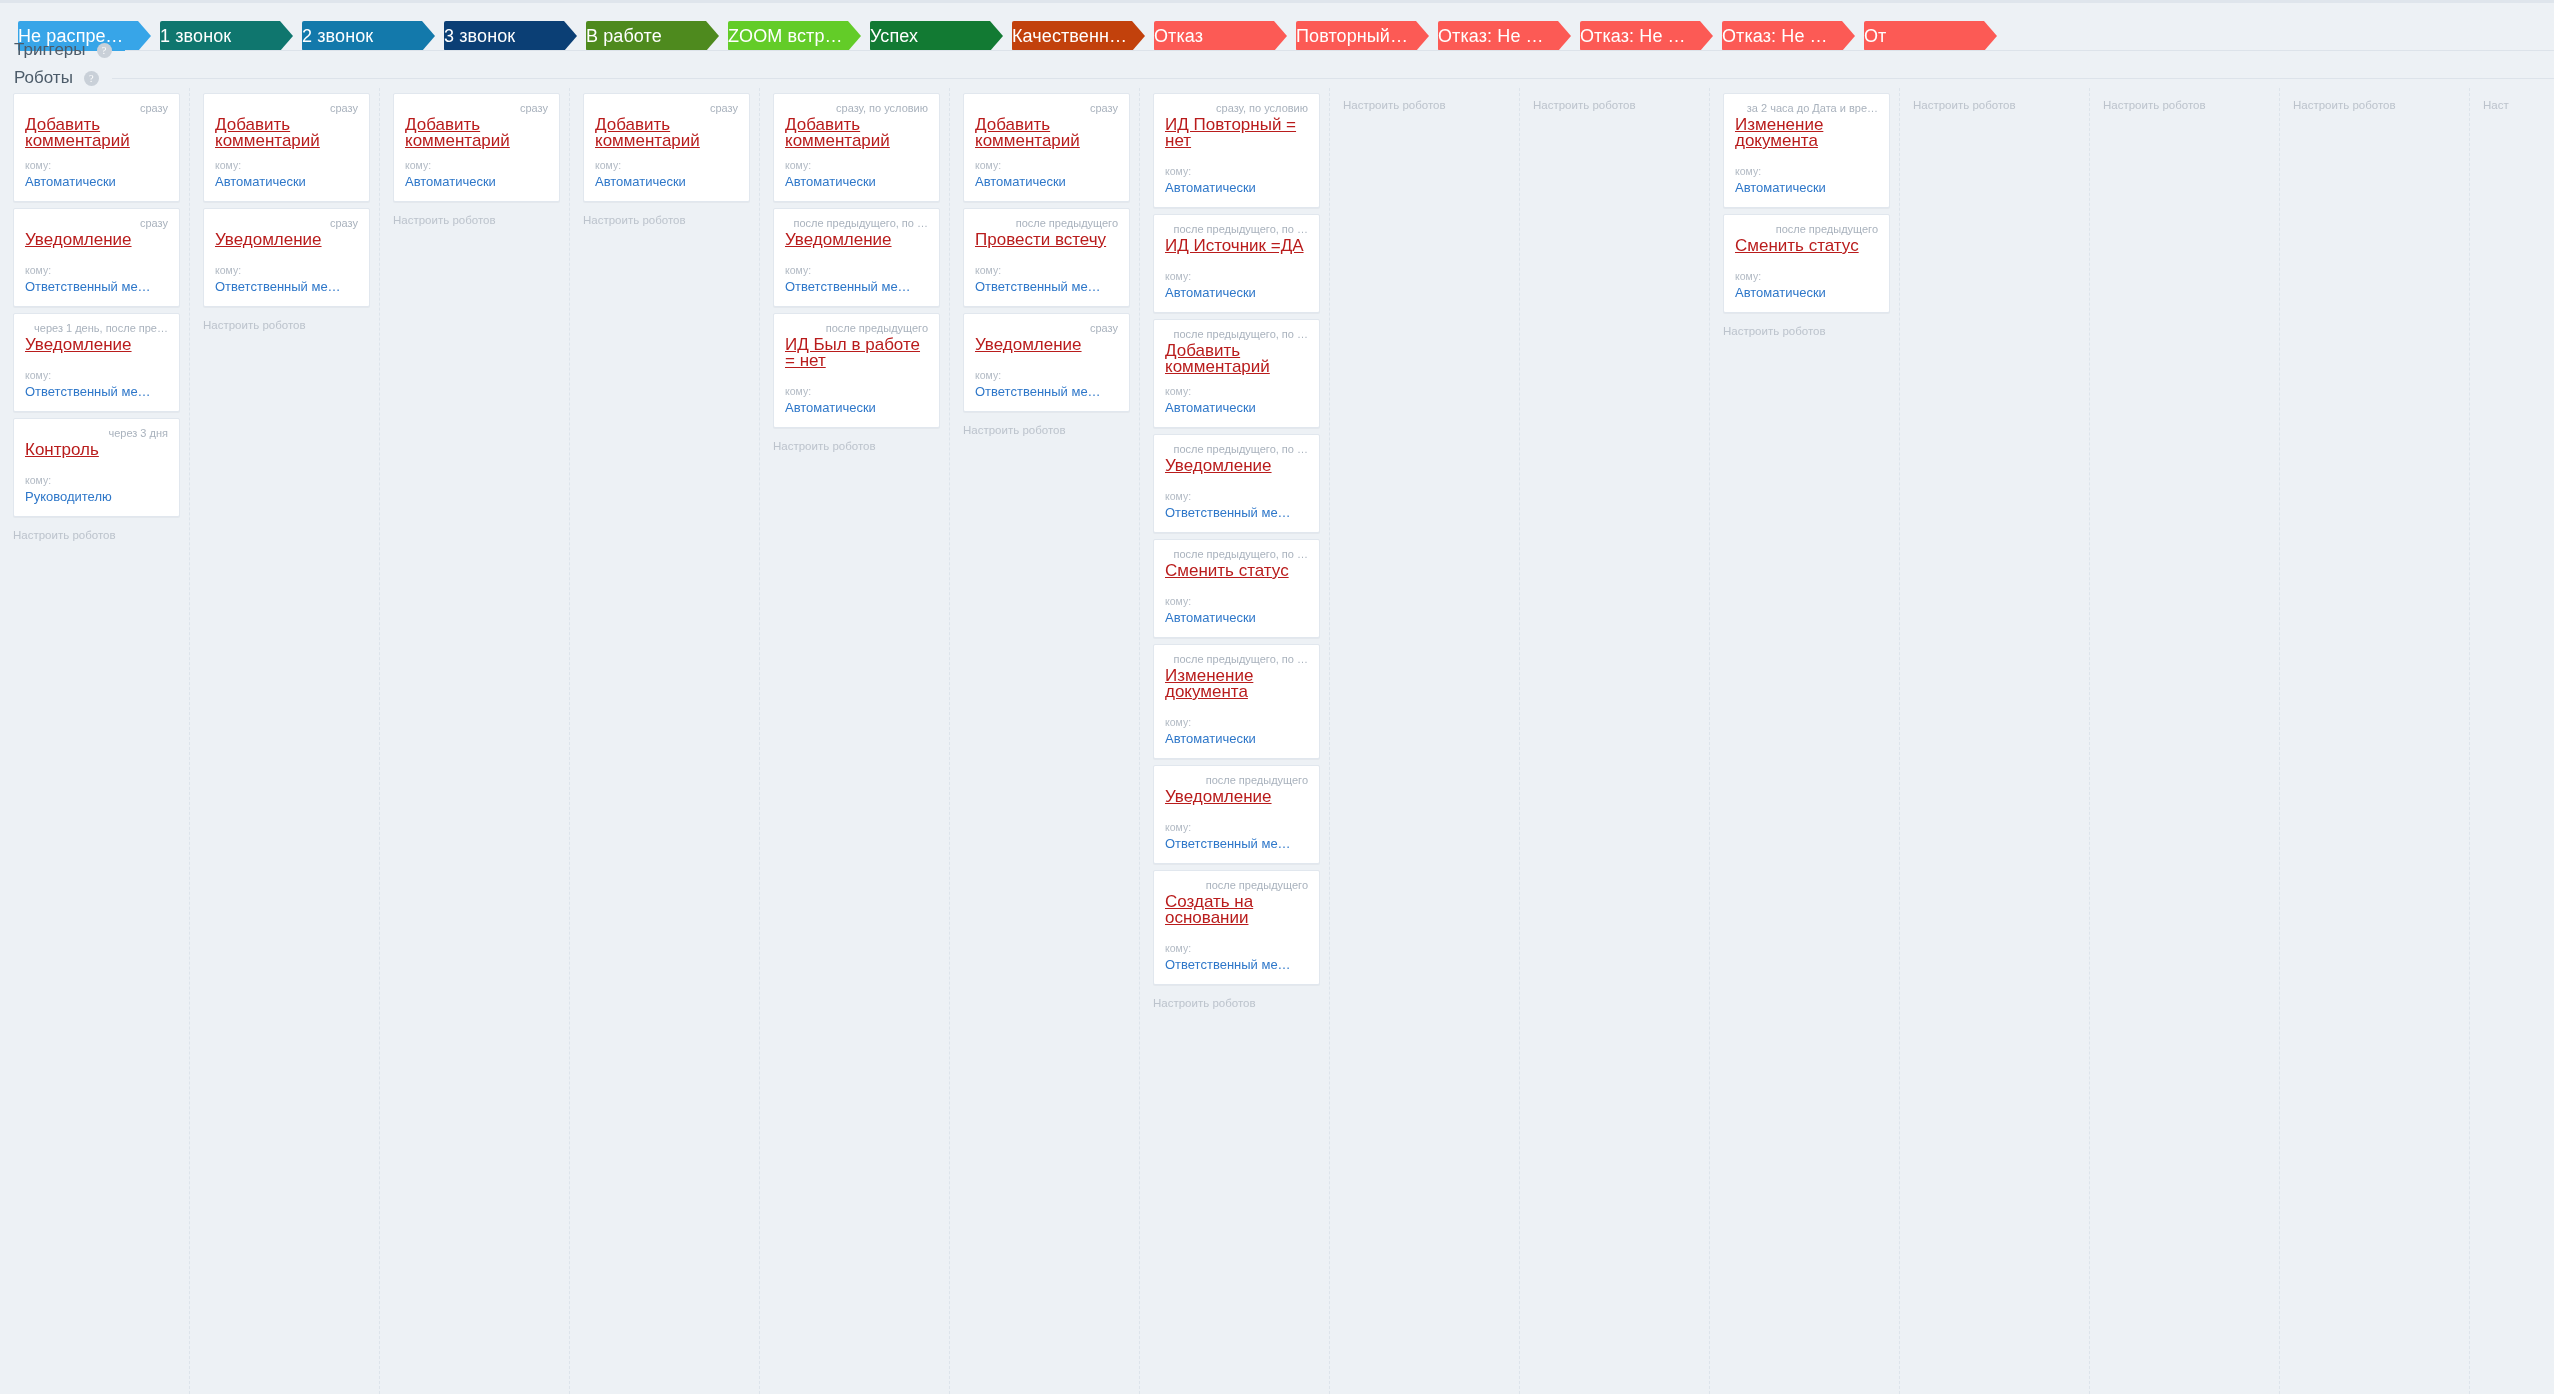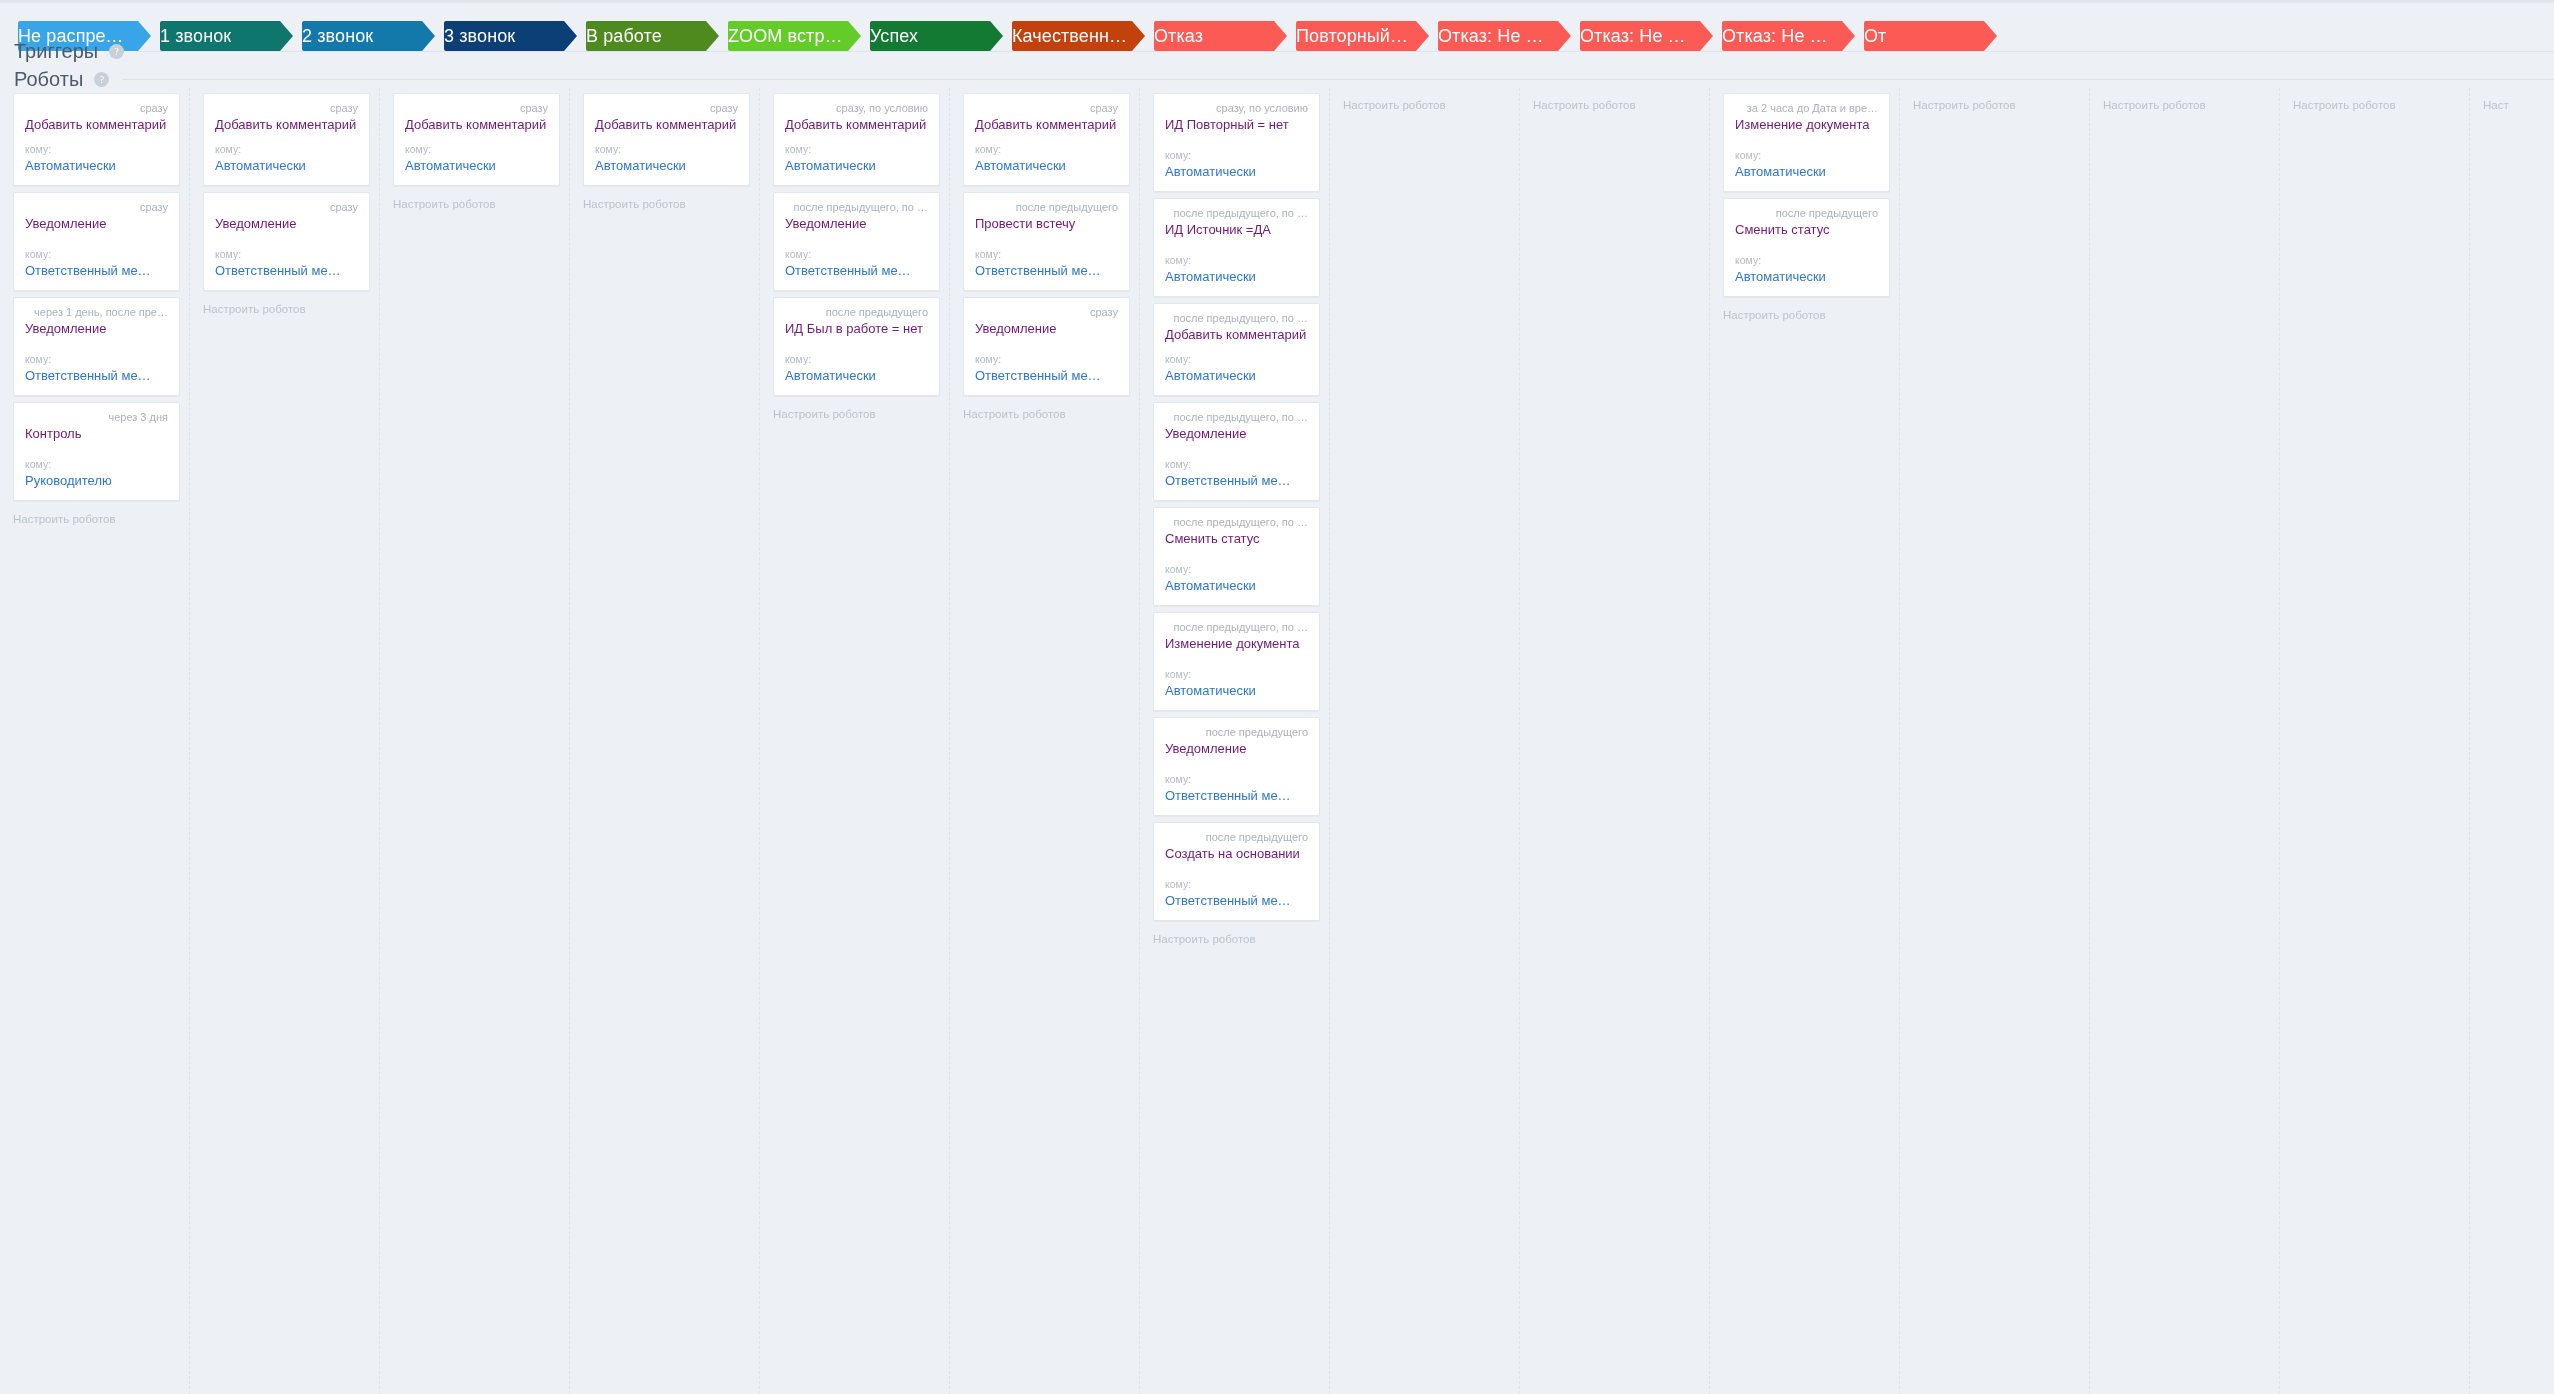"Триггеры" .section-title { font-size: 20px -> 17px }
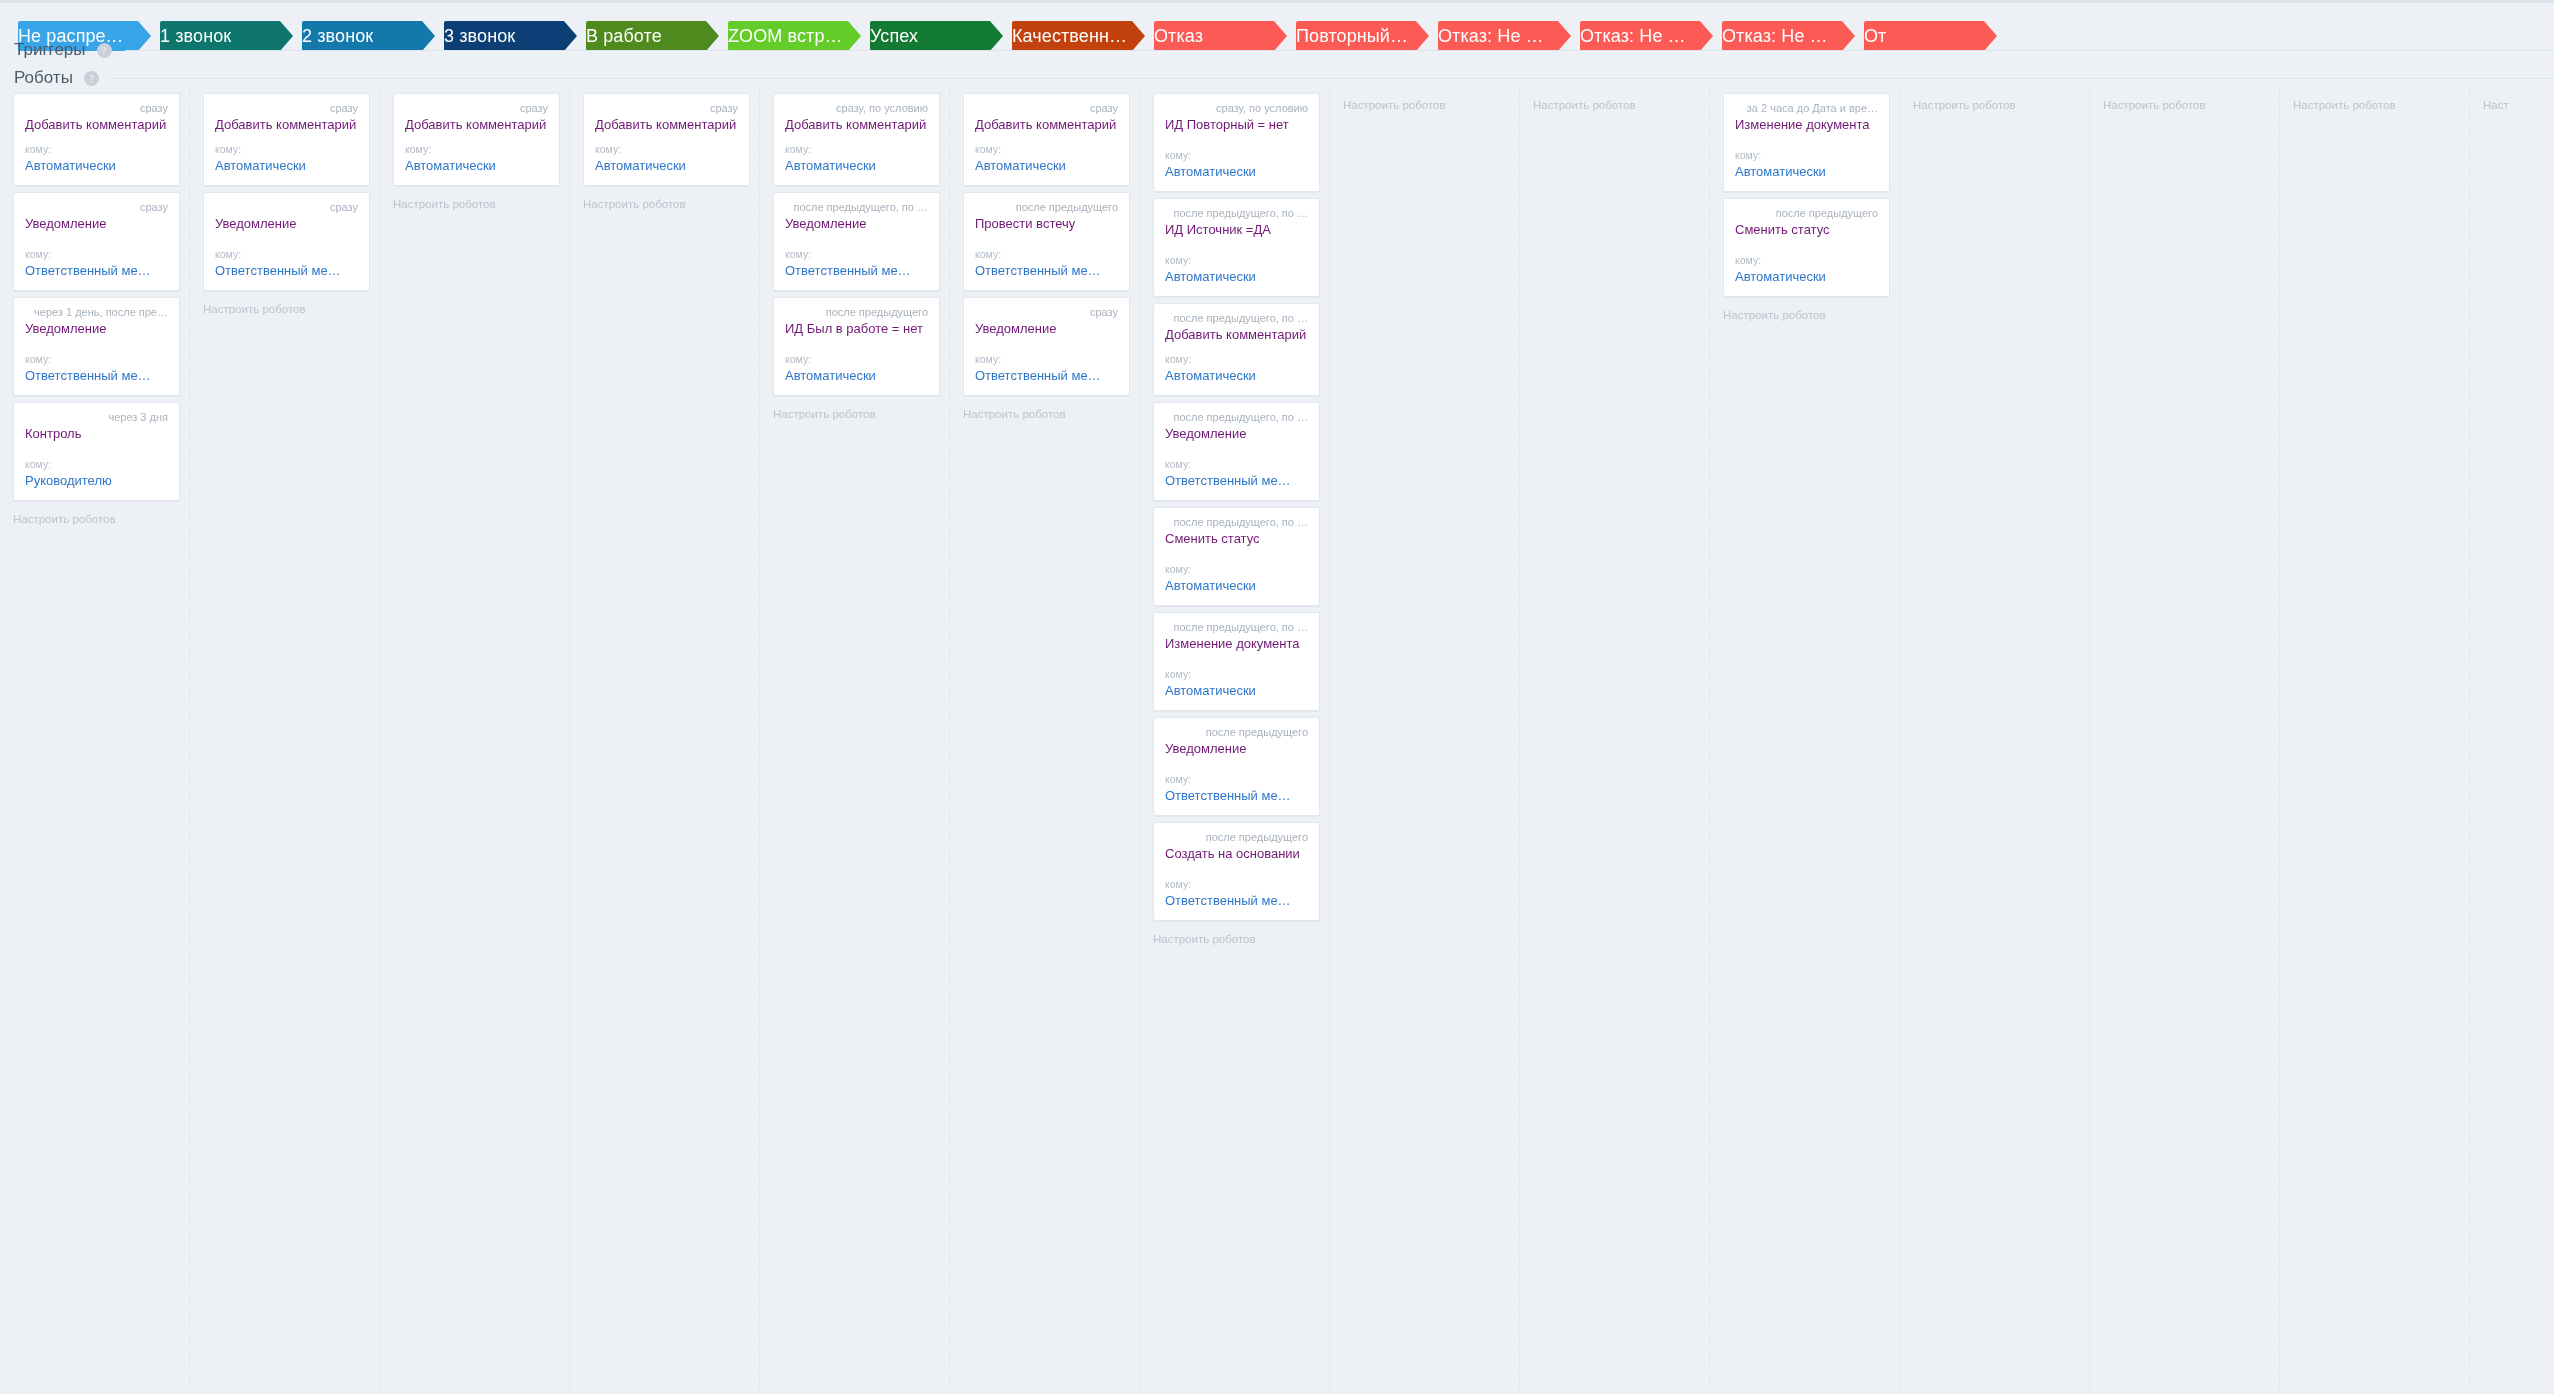"Добавить комментарий" .rcard .title { color: #701a75 -> #b91c1c; font-size: 13px -> 17px; text-decoration: none -> underline }
